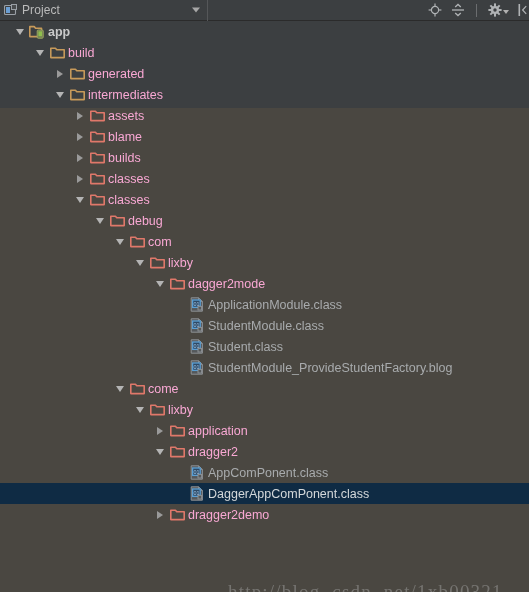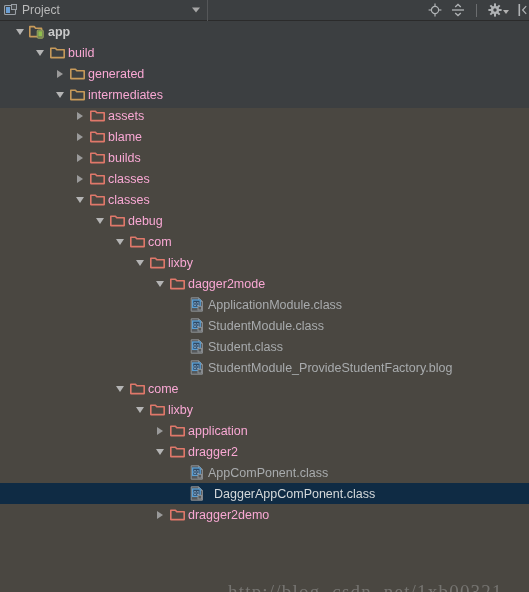"DaggerAppComPonent.class" .row.selected .label { margin-left: 6px -> none }
